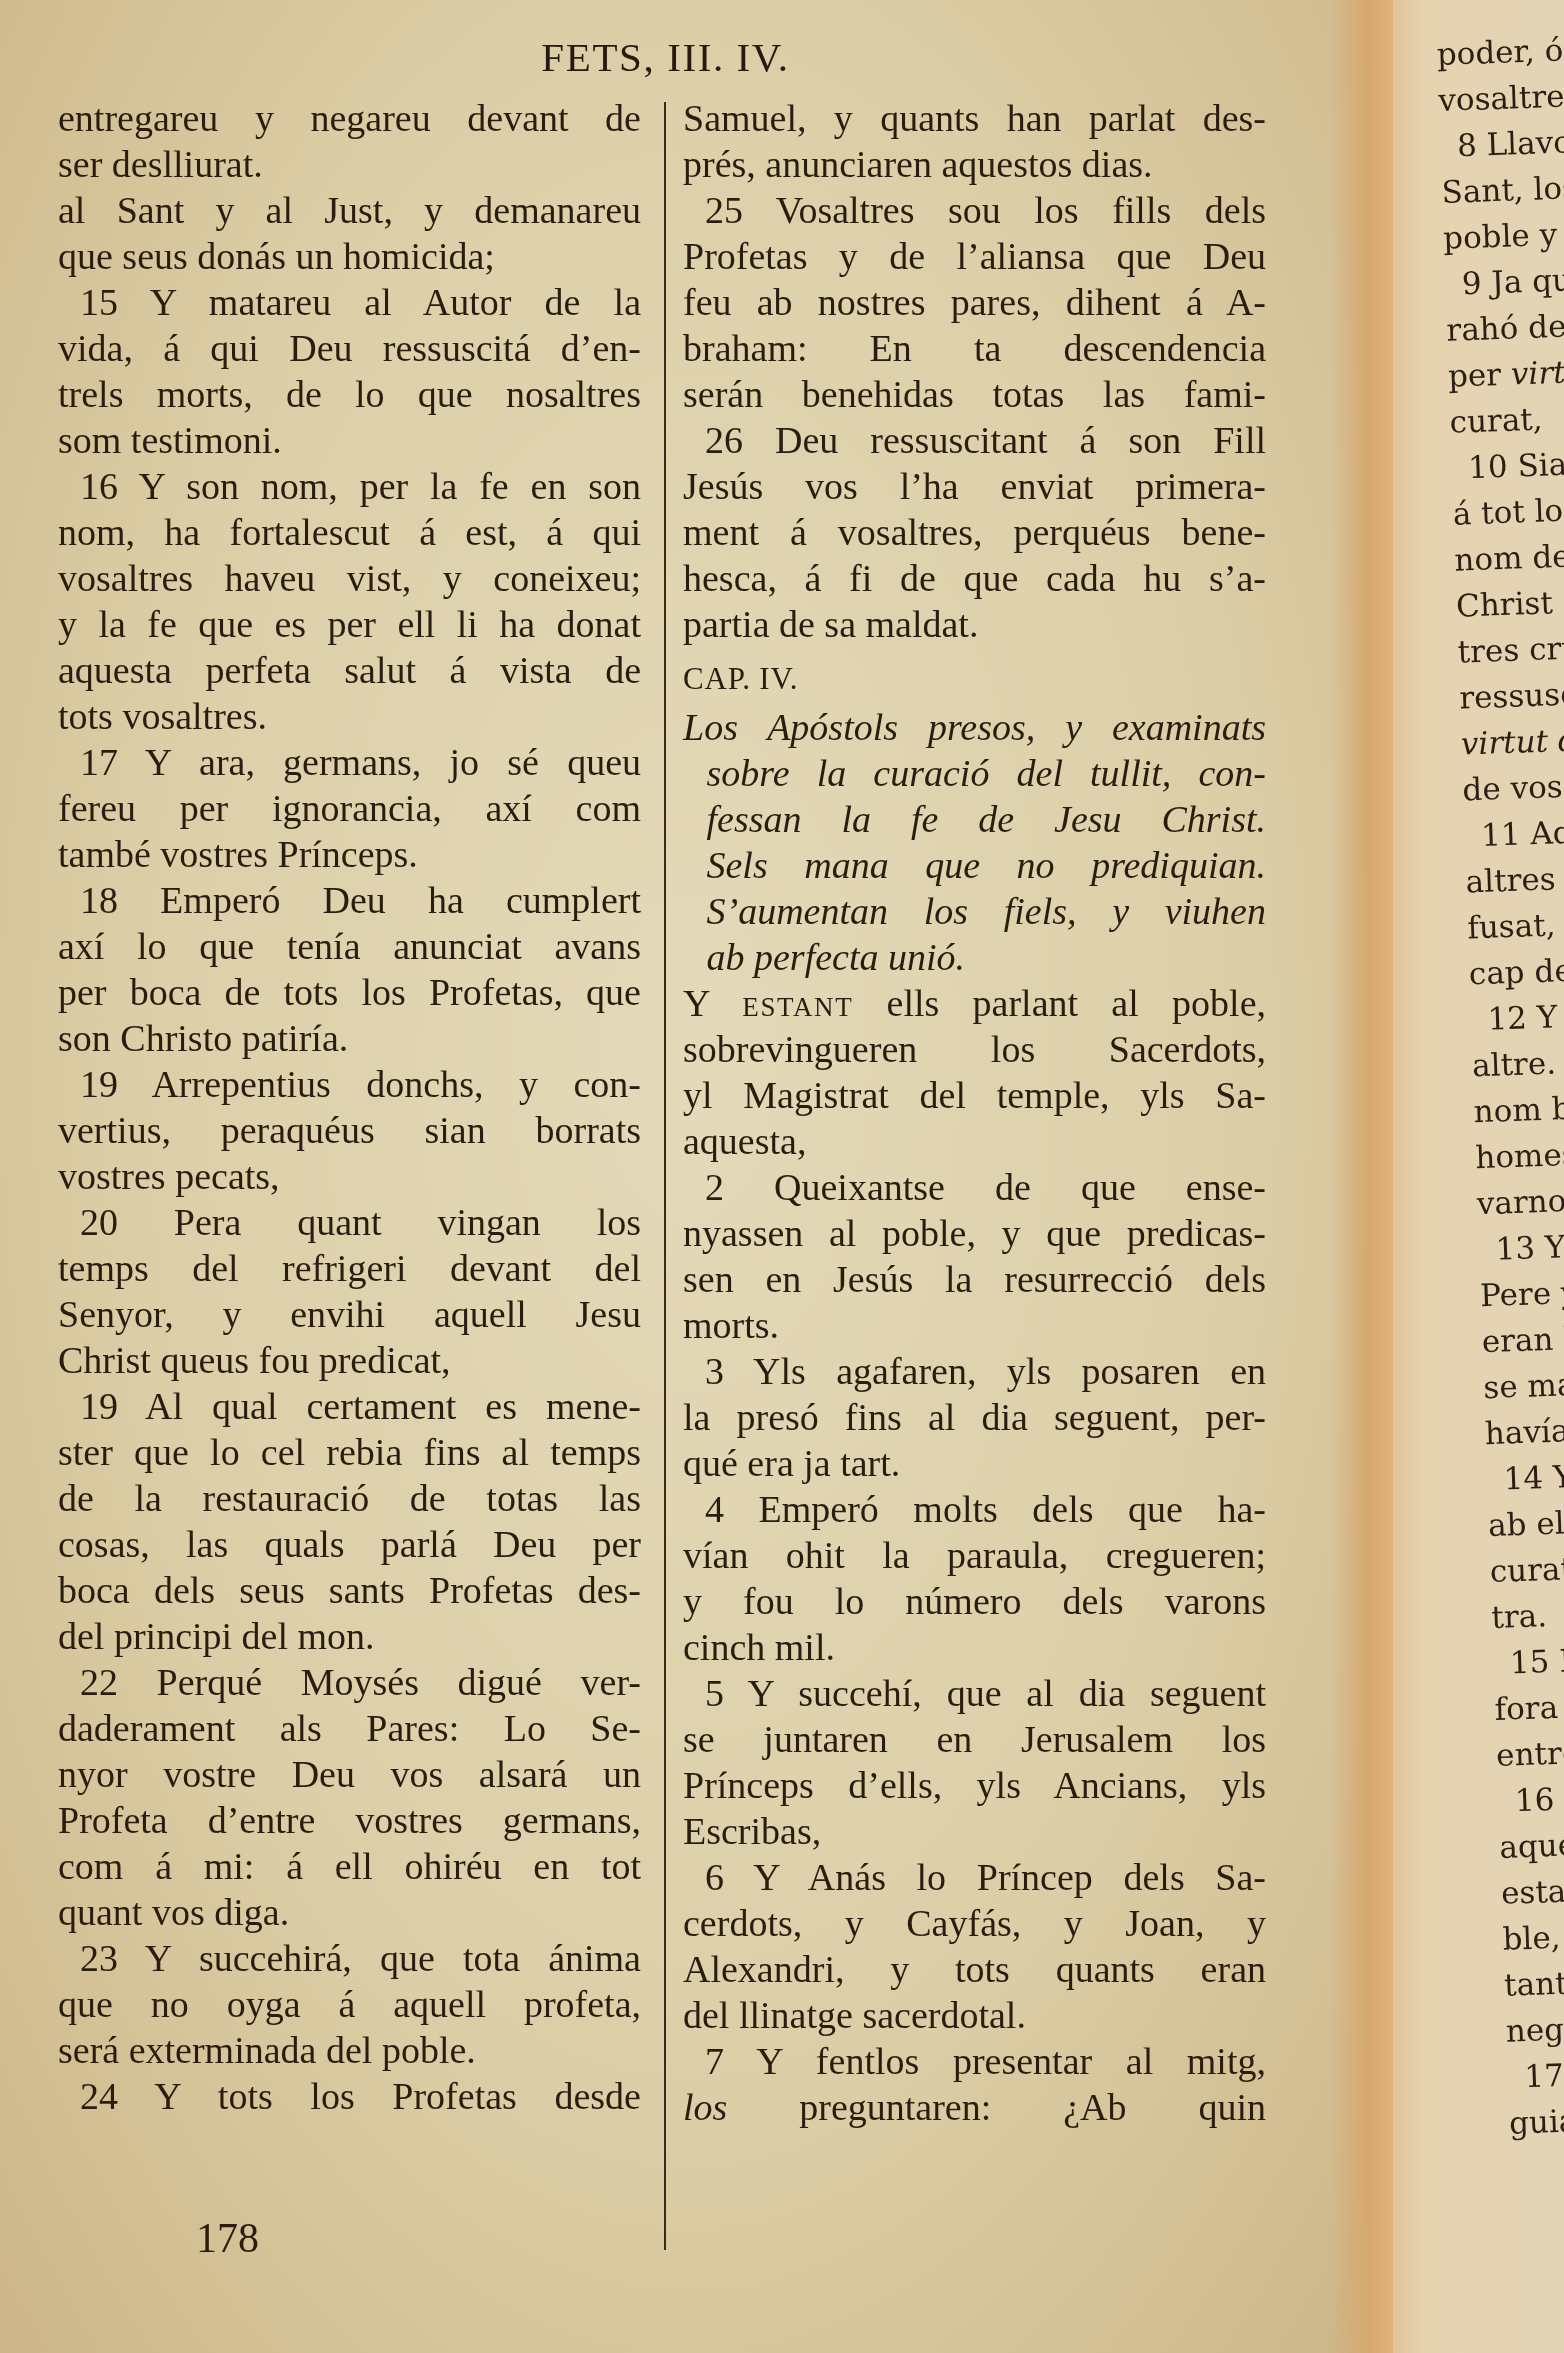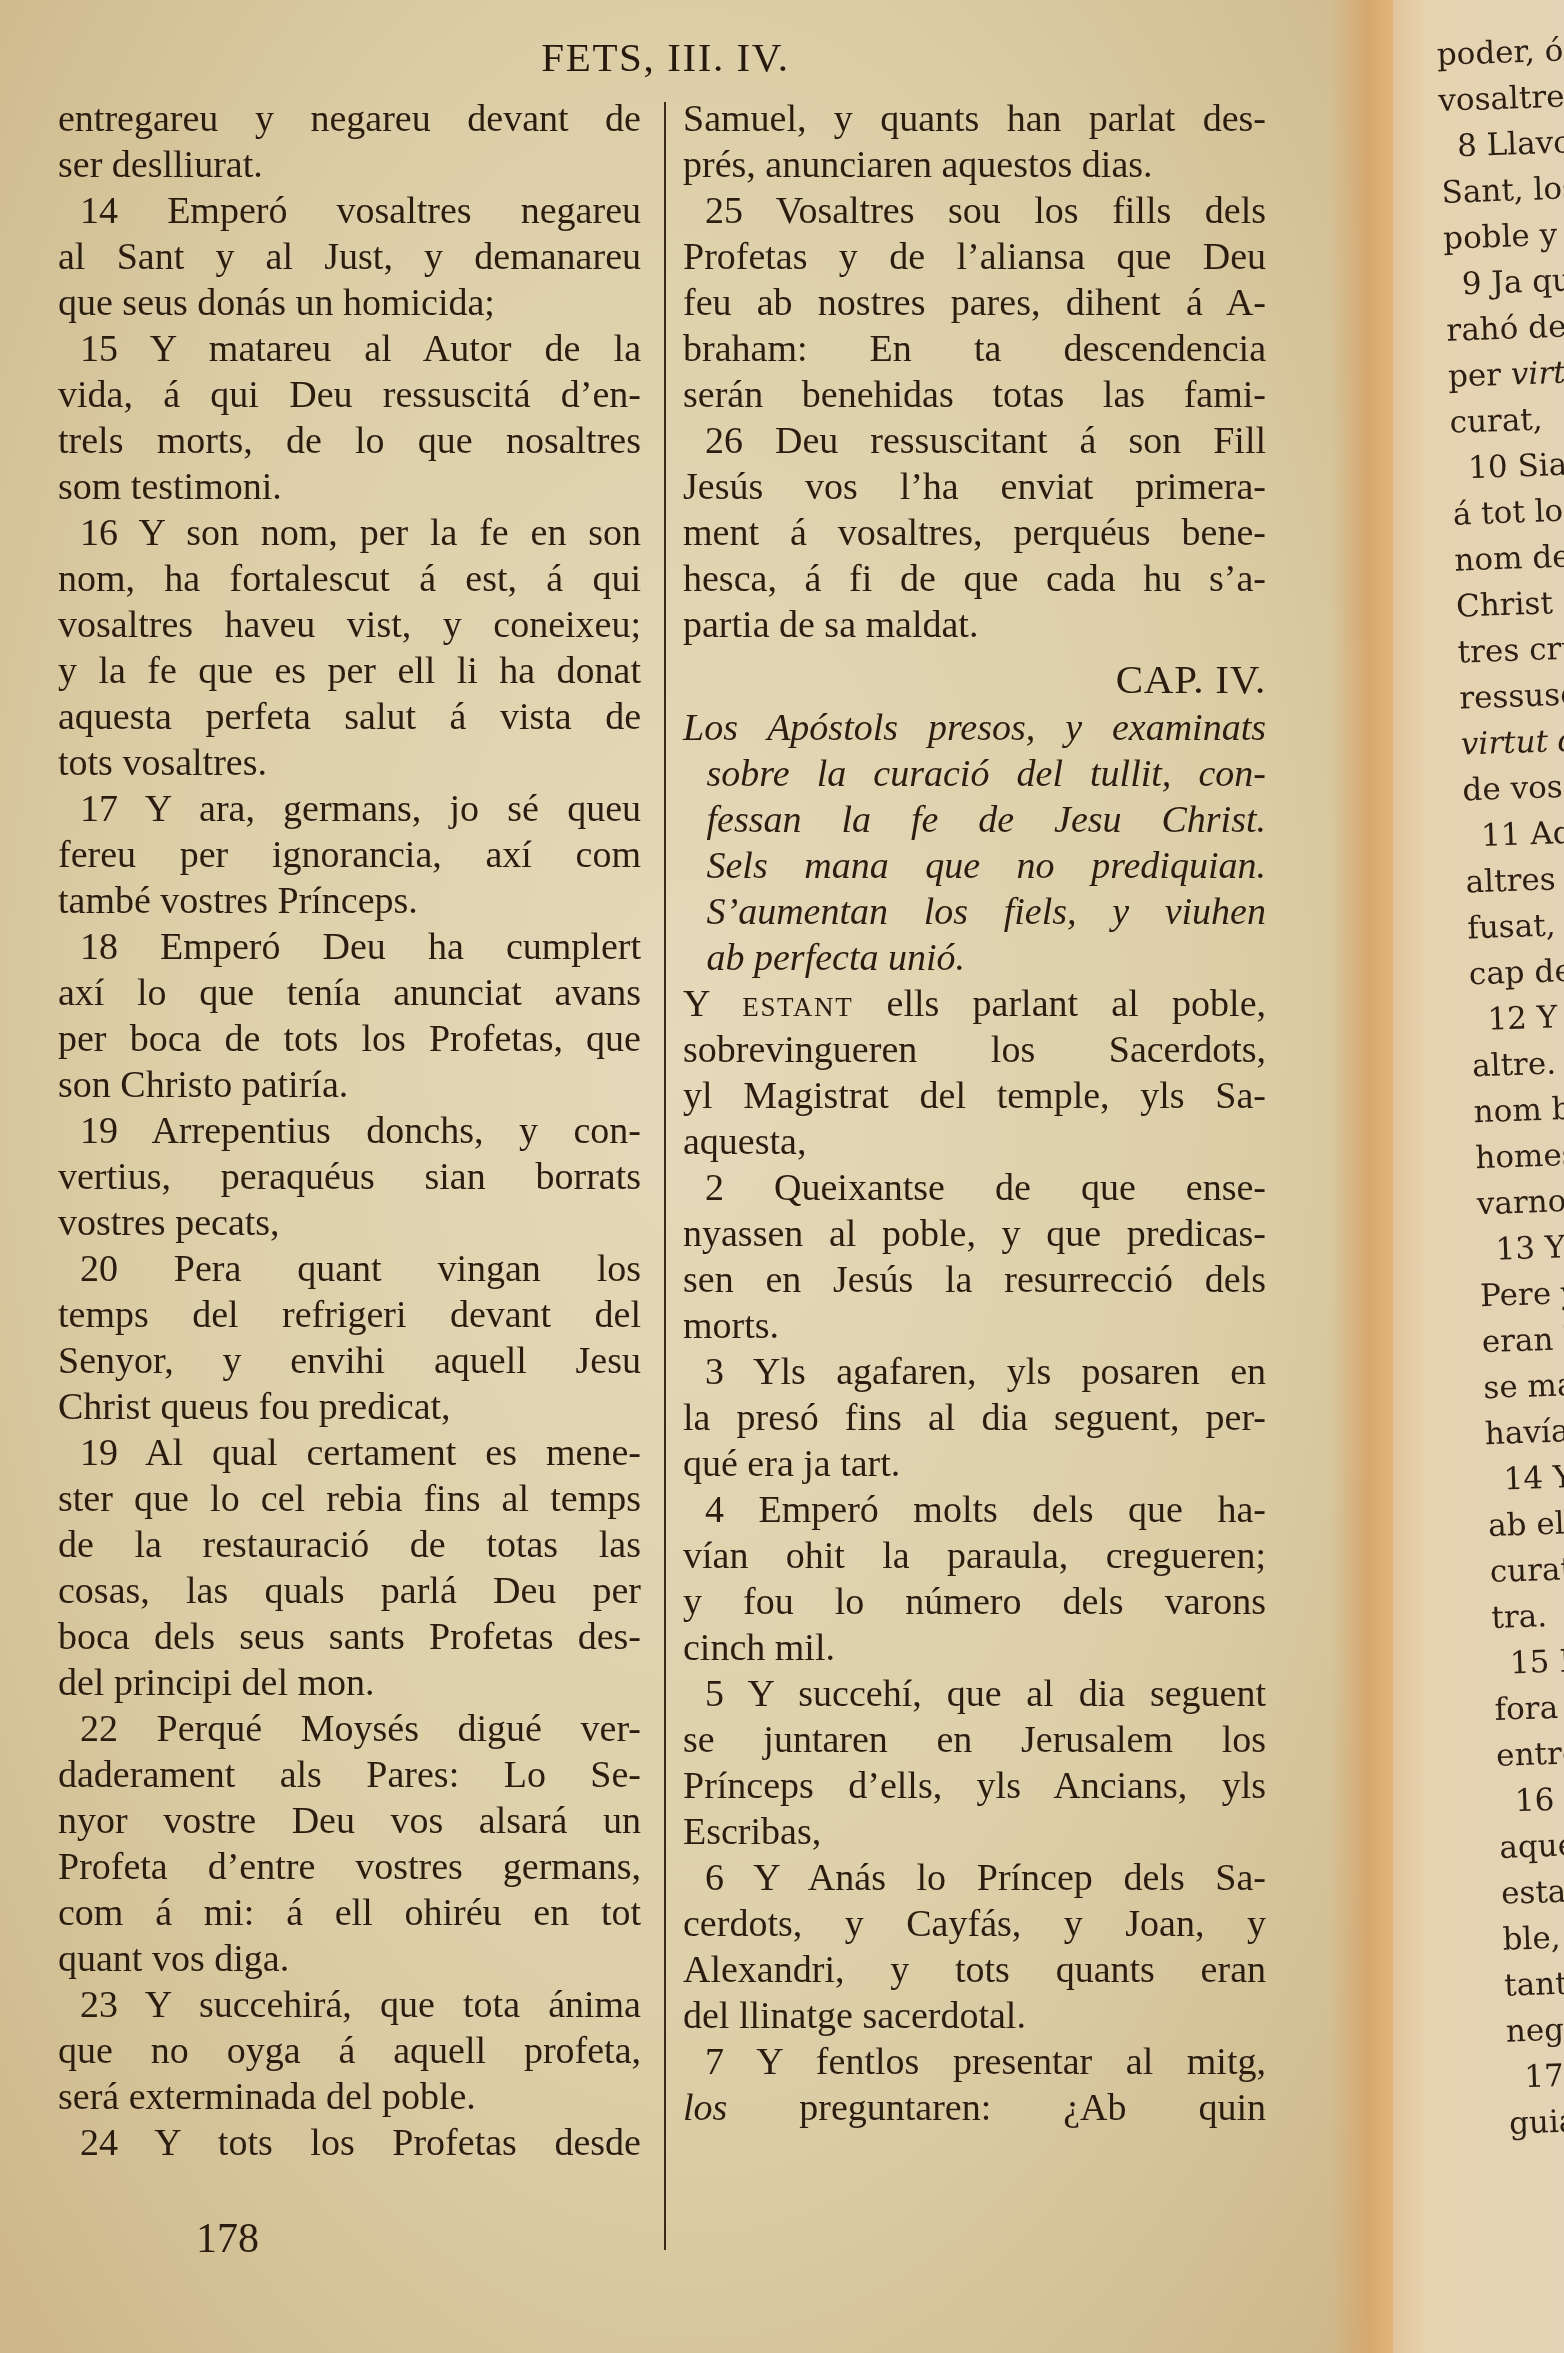"14 Emperó vosaltres negareu" span.line { html: <span>14 Emperó vosaltres negareu</span> -> none }
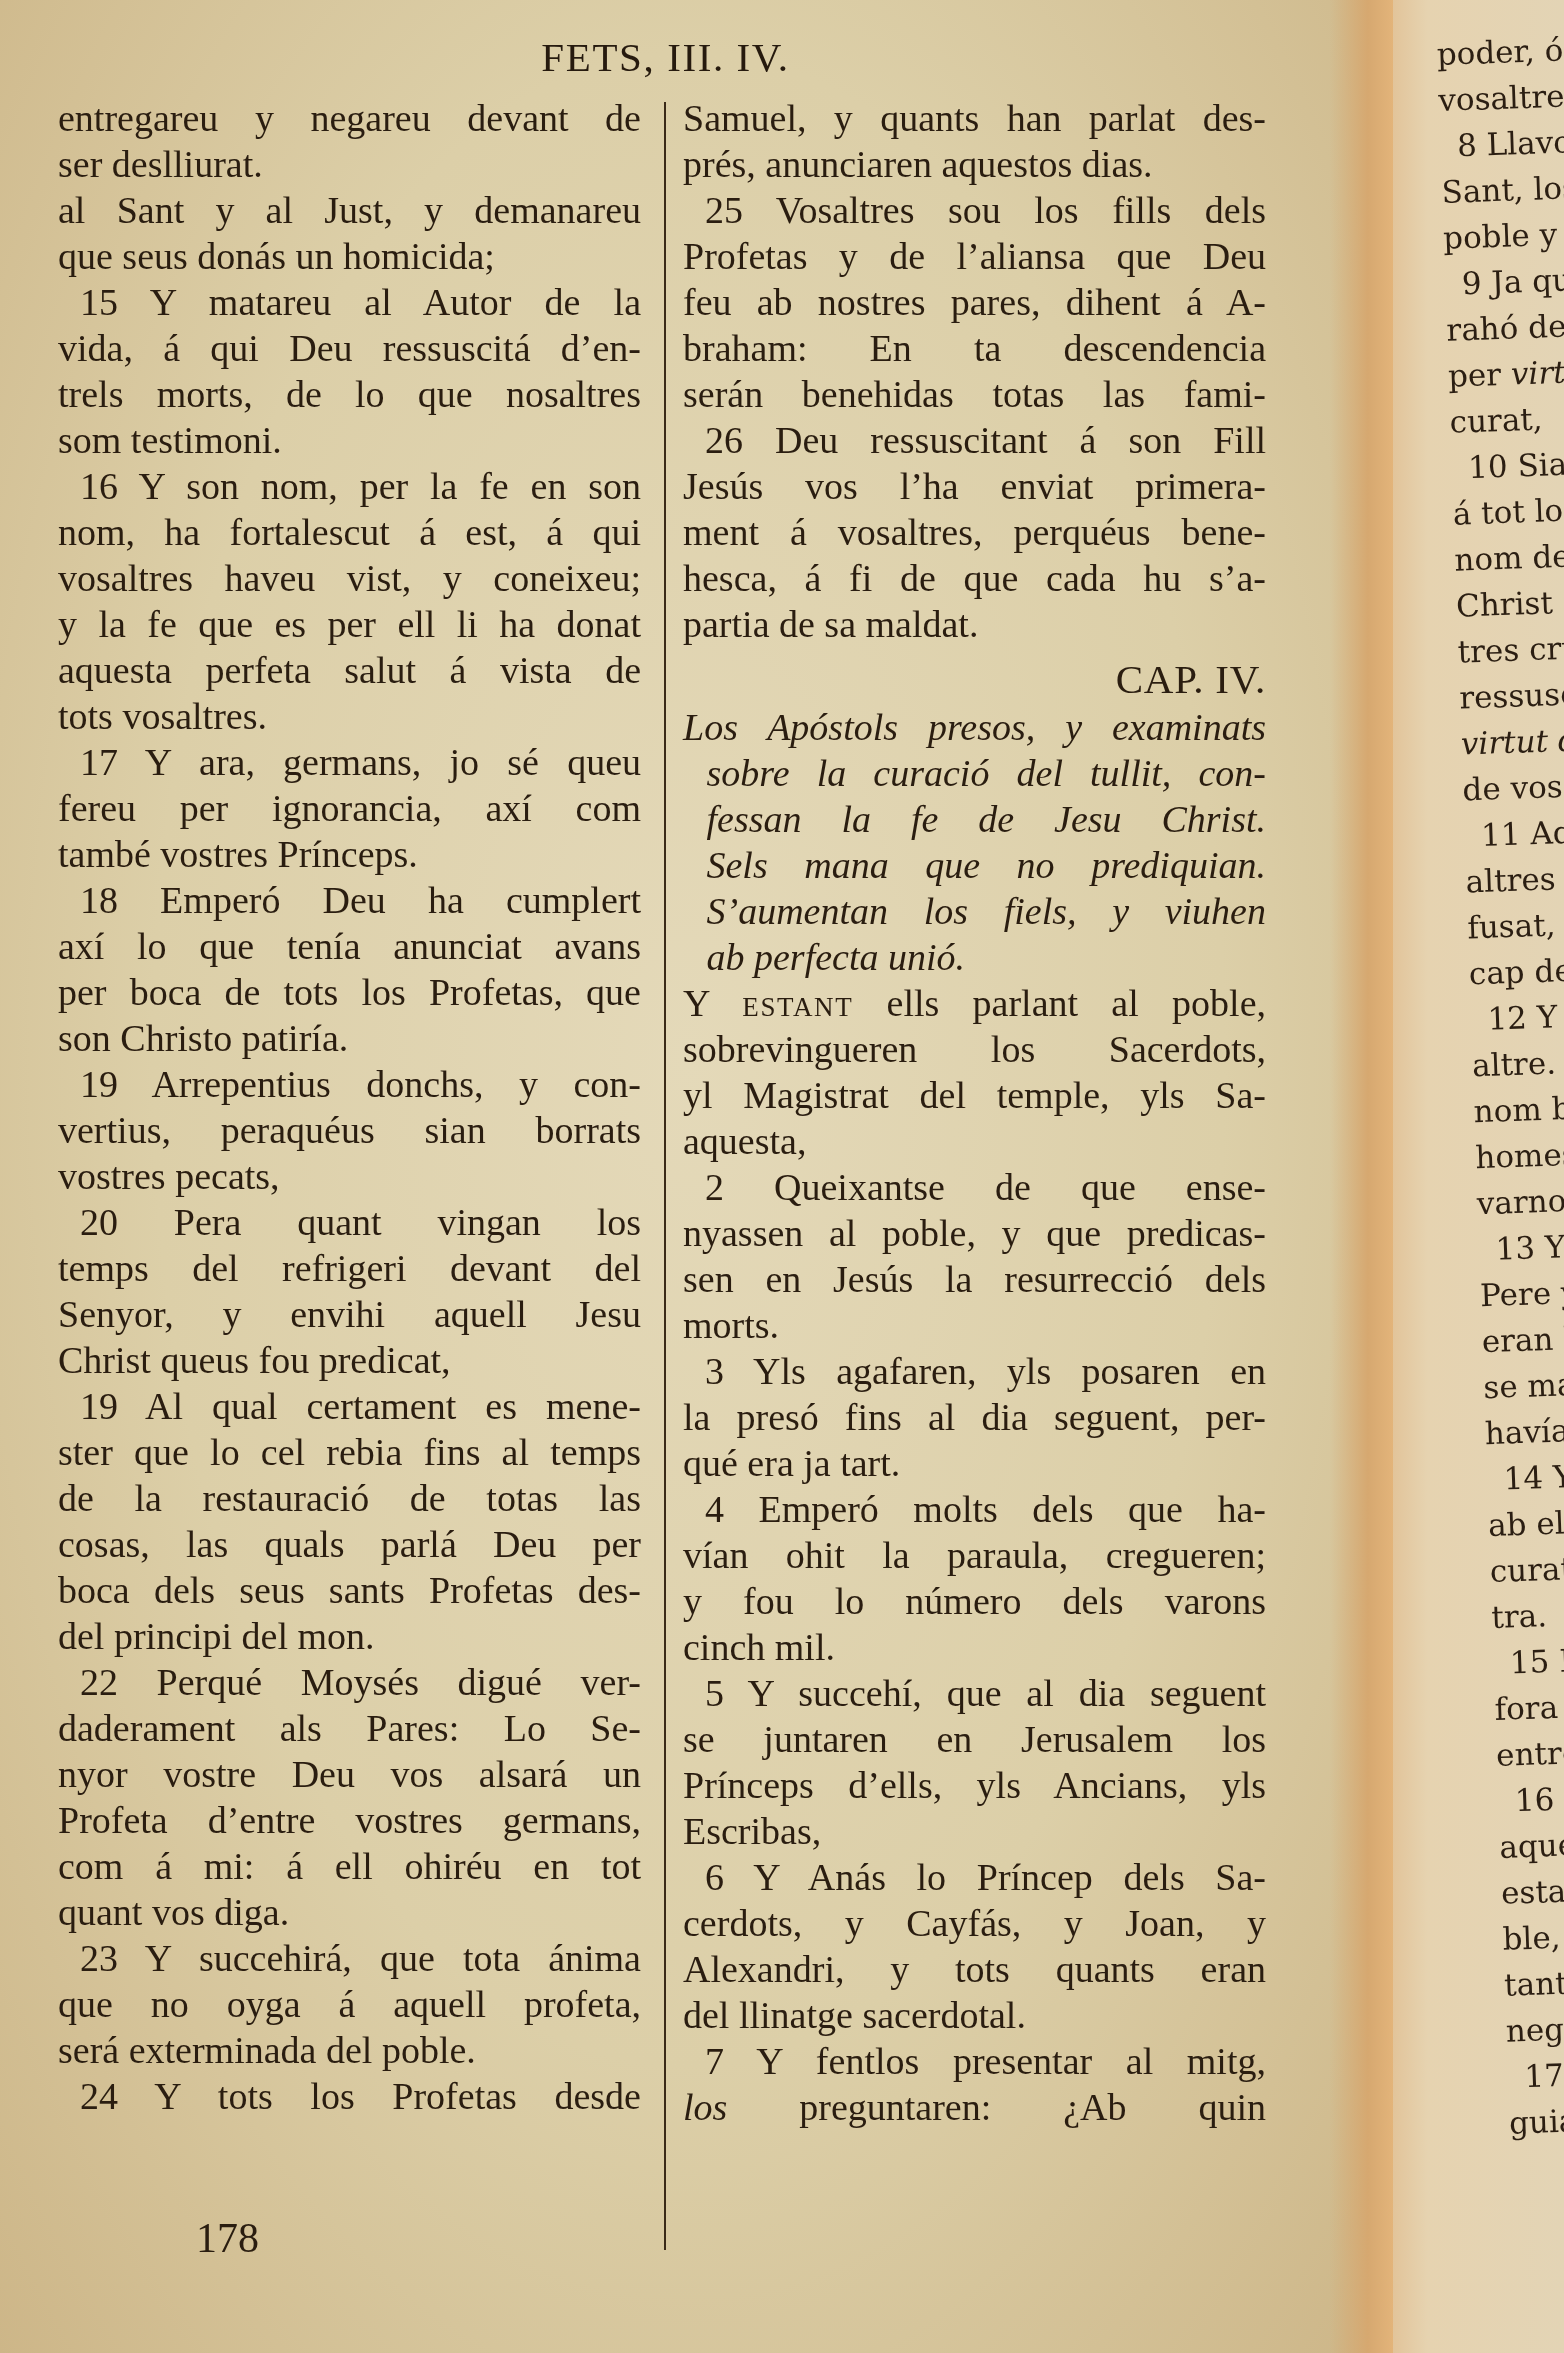"CAP. IV." .chapter-heading { font-size: 41px -> 31px; text-align: right -> left }
